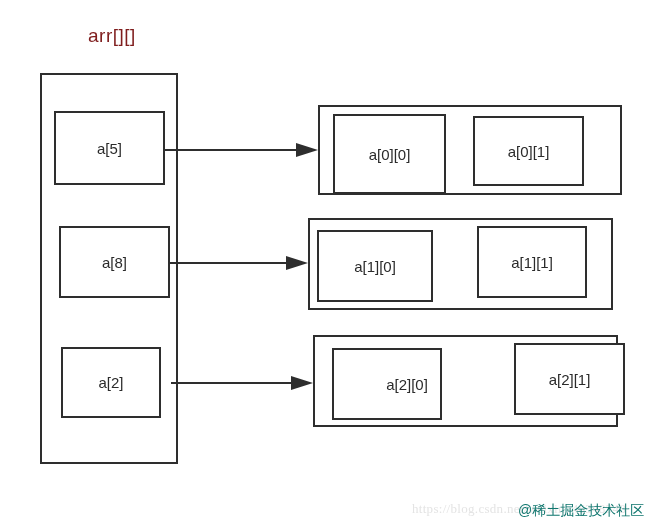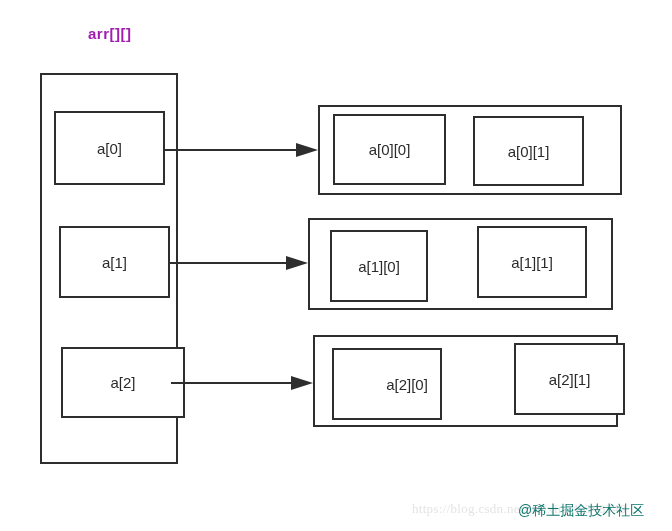"arr[][]" .diagram-title { color: #a21caf -> #7f1d1d; font-size: 15px -> 19px; font-weight: bold -> none }
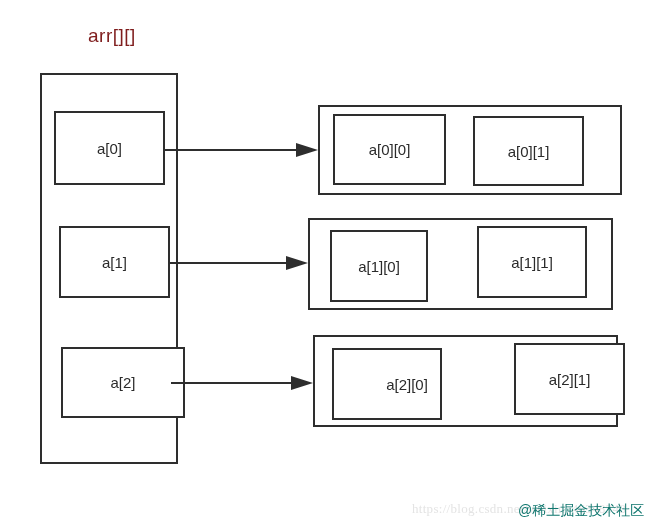"a[0]" span { text: 0 -> 5 }
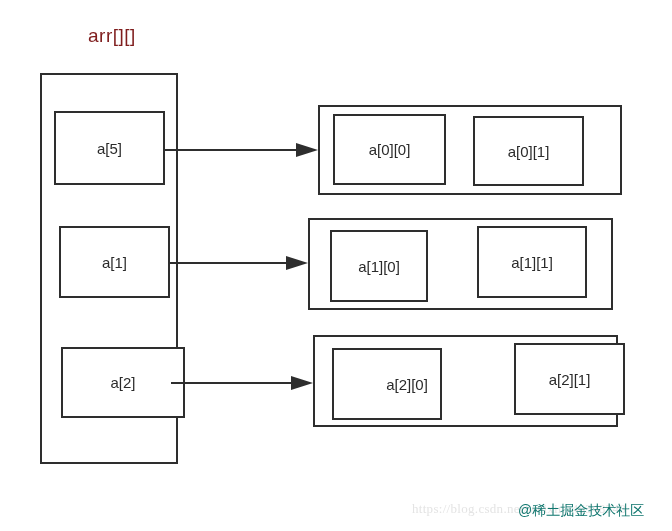"a[0][0]" .cell-00 { height: 71px -> 80px }
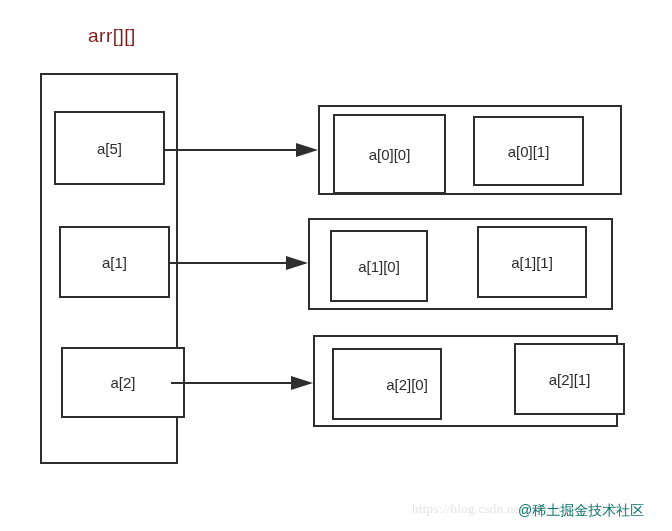"a[1]" span { text: 1 -> 8 }
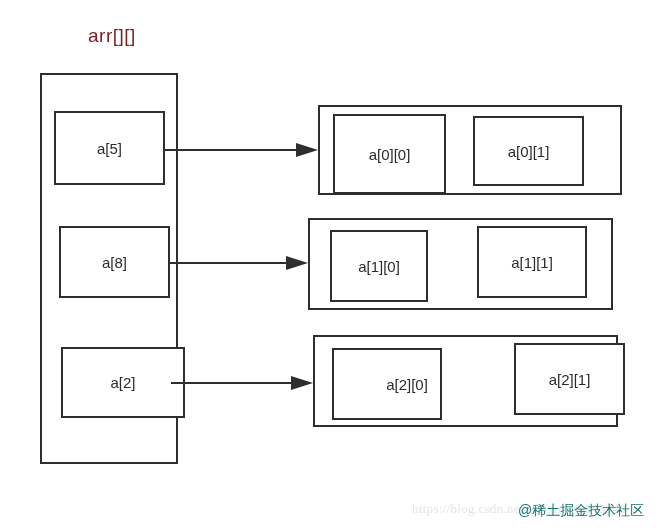"a[1][0]" .cell-10 { left: 330px -> 317px; width: 98px -> 116px }
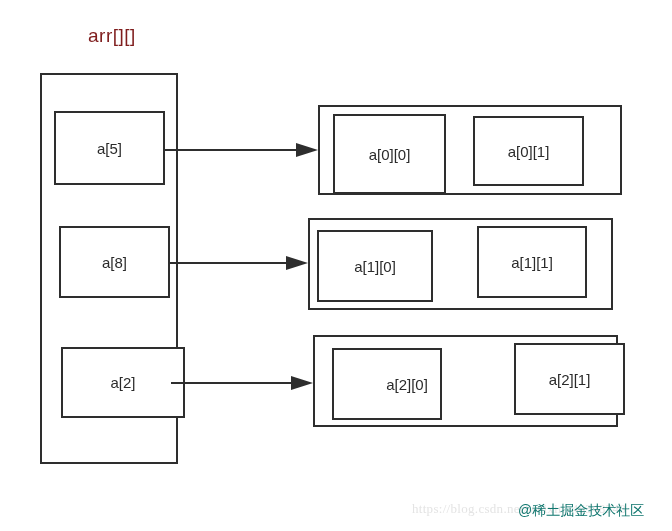"a[2]" .elem-a2 { width: 124px -> 100px }
